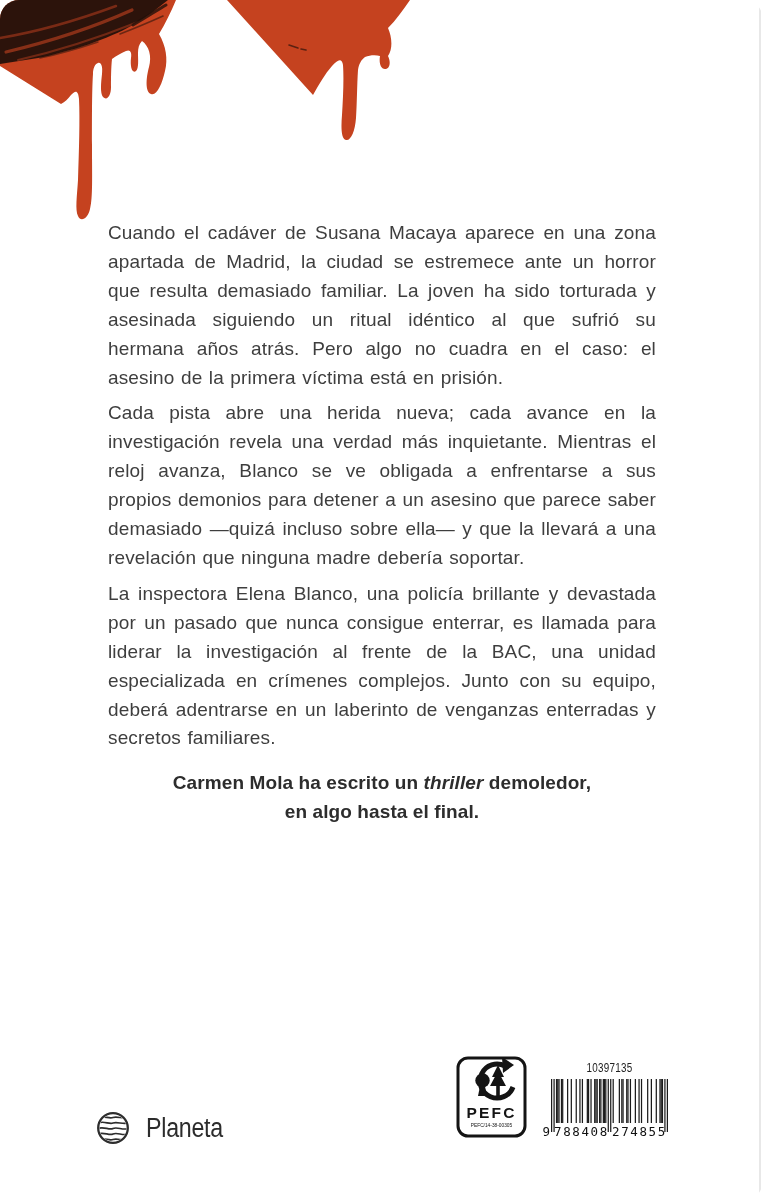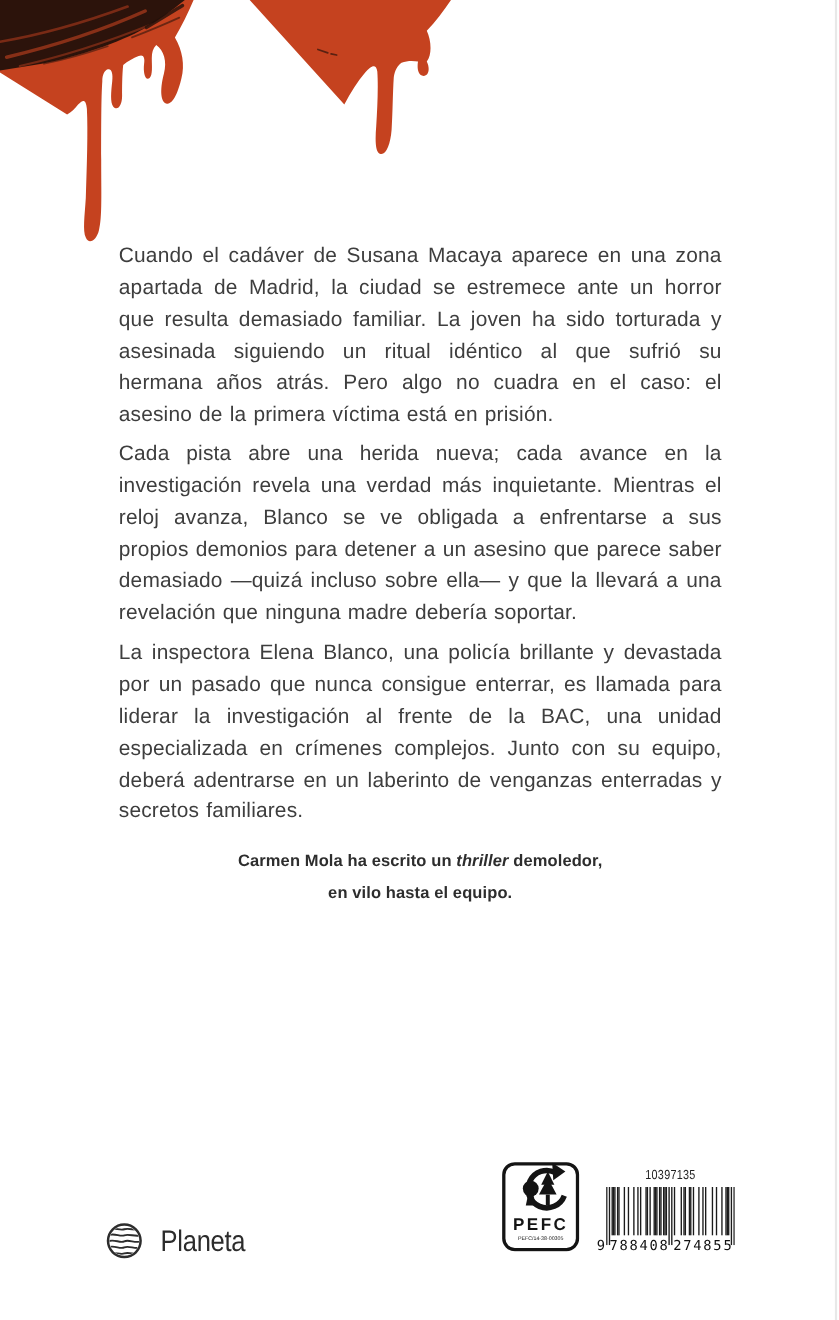"Cuando el cadáver de Susana" .page { border-radius: none -> 19px }
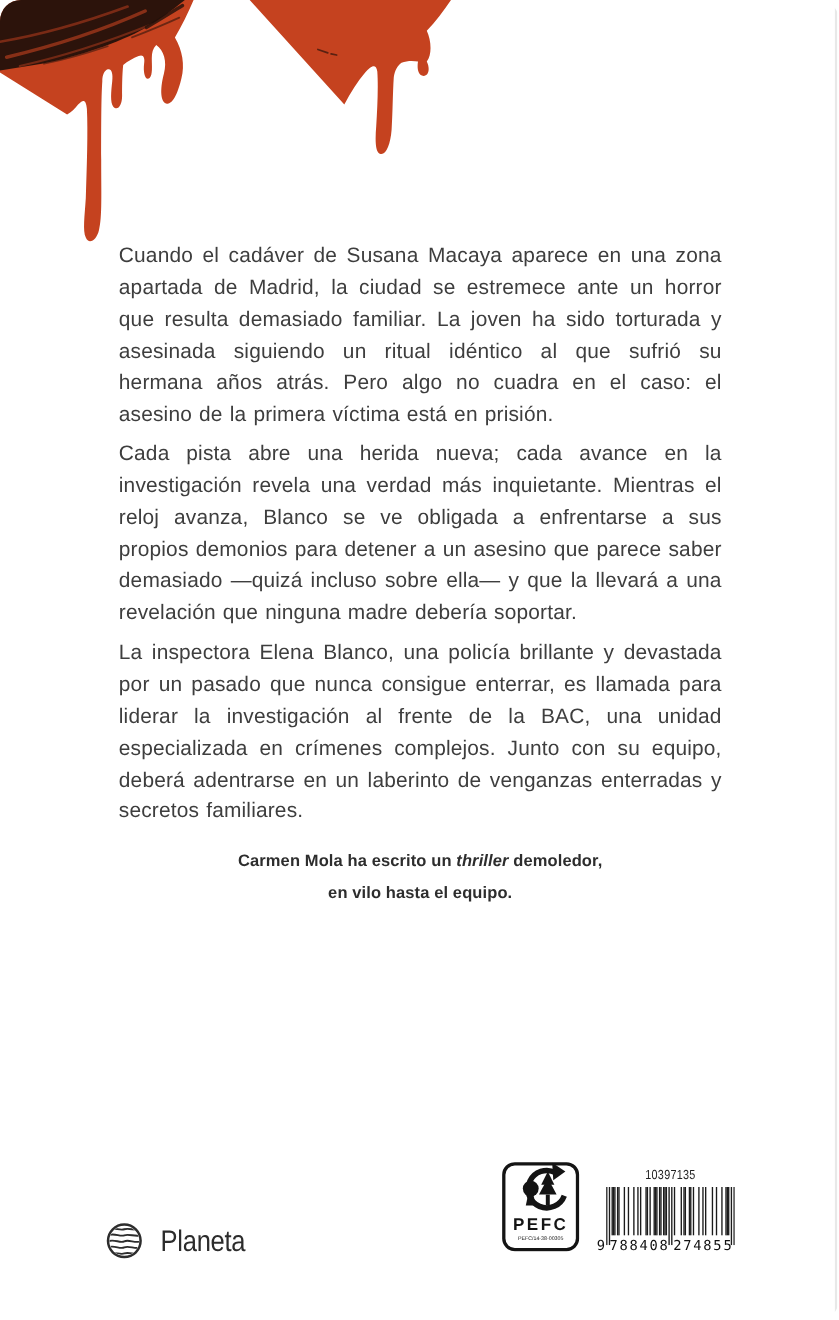"Carmen Mola ha escrito un" .quote { font-size: 15px -> 19px }
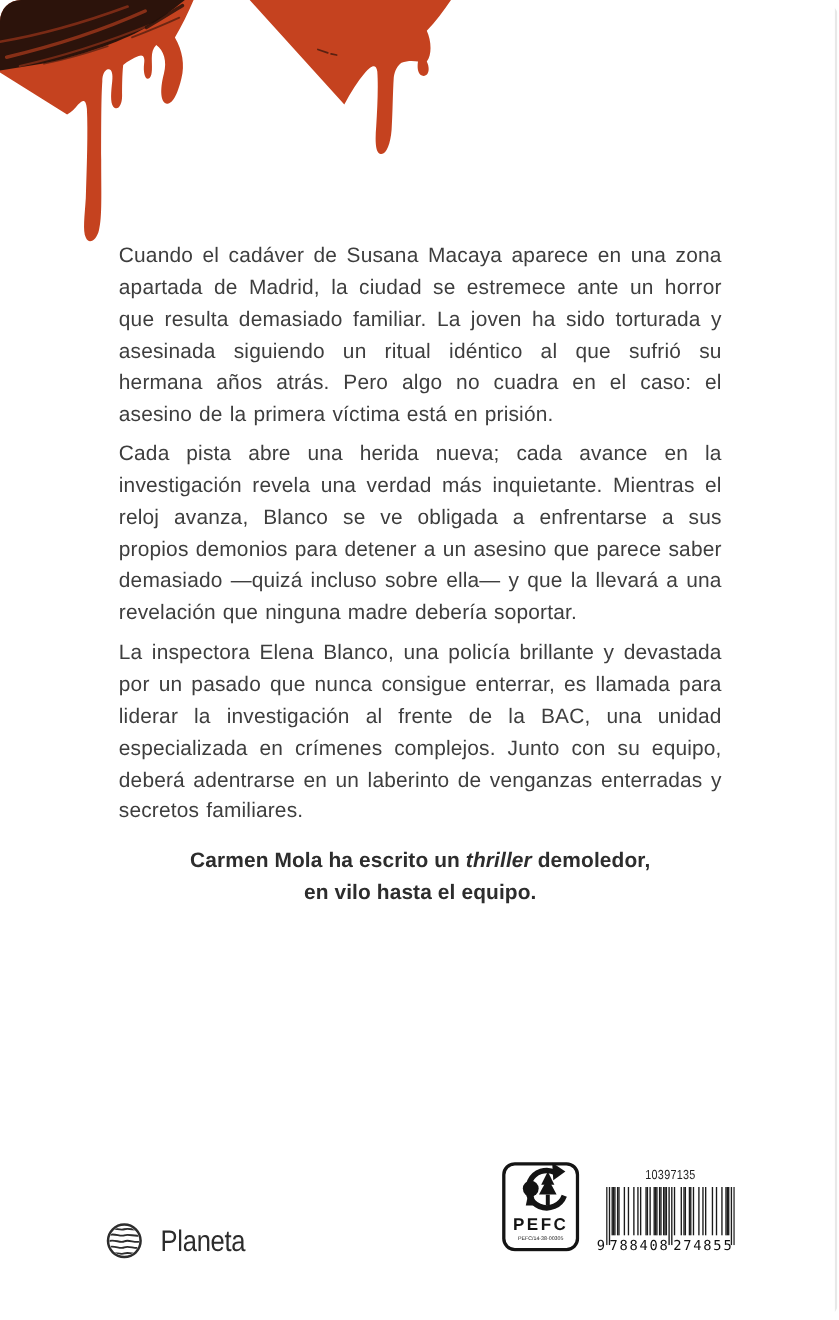"en vilo hasta el equipo." div { text: vilo hasta el equipo -> algo hasta el final }
